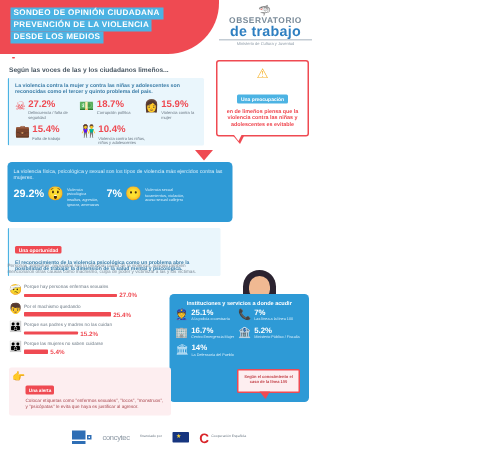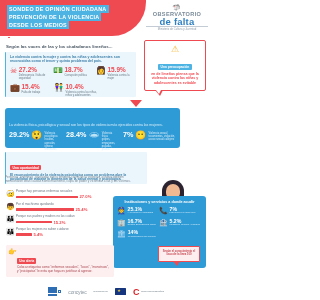"de falta" div.logo-l2 { text: falta -> trabajo }
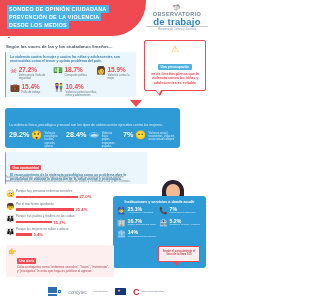"29.2%" .panel-blue { padding: 15px 4px -> 4px 4px; width: 175px -> 150px }
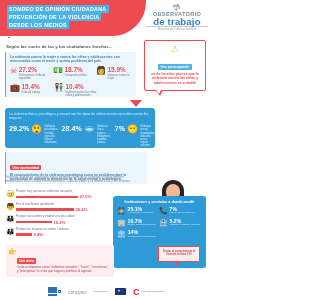"28.4%" div.pb-item { html: <div> <span> <div>28.4%</div> </span> <span>🕳</span> <span> <div>Violencia física</div> <div>golpes, empujones, patadas, palizas</div> </span> </div> -> none }
